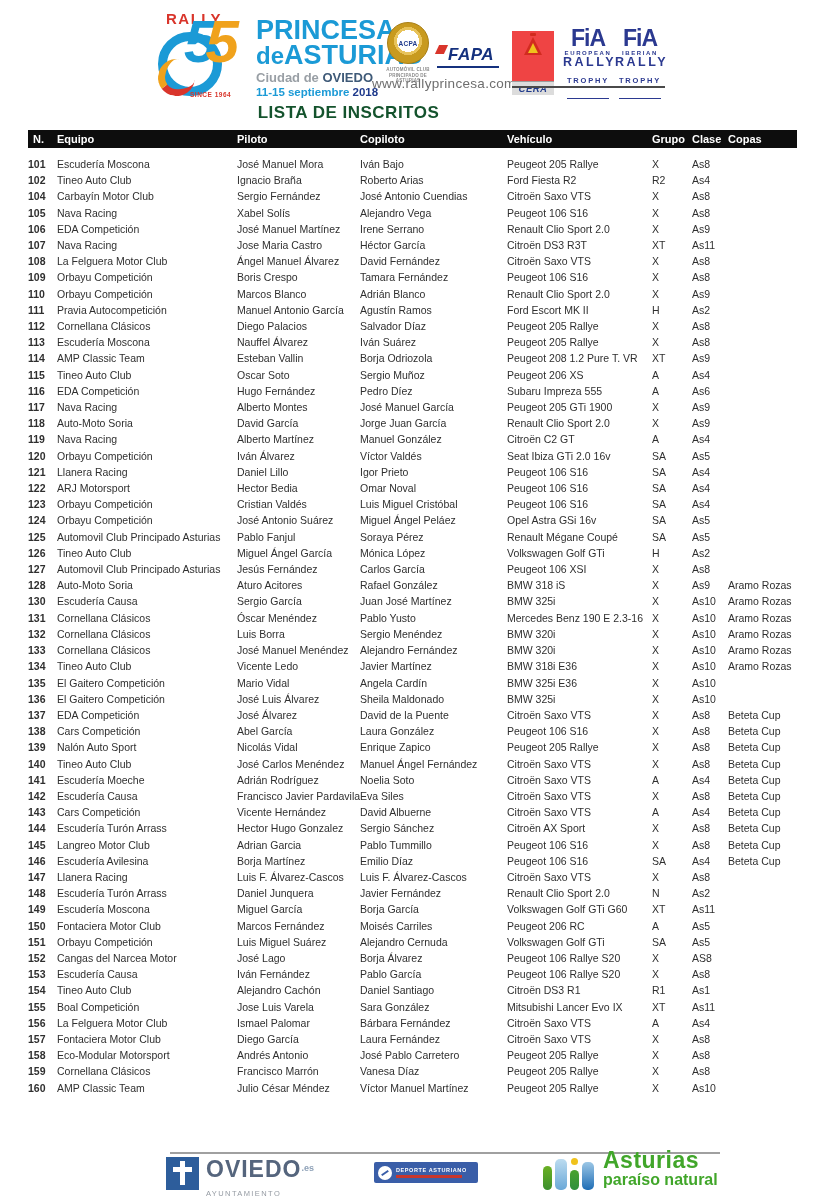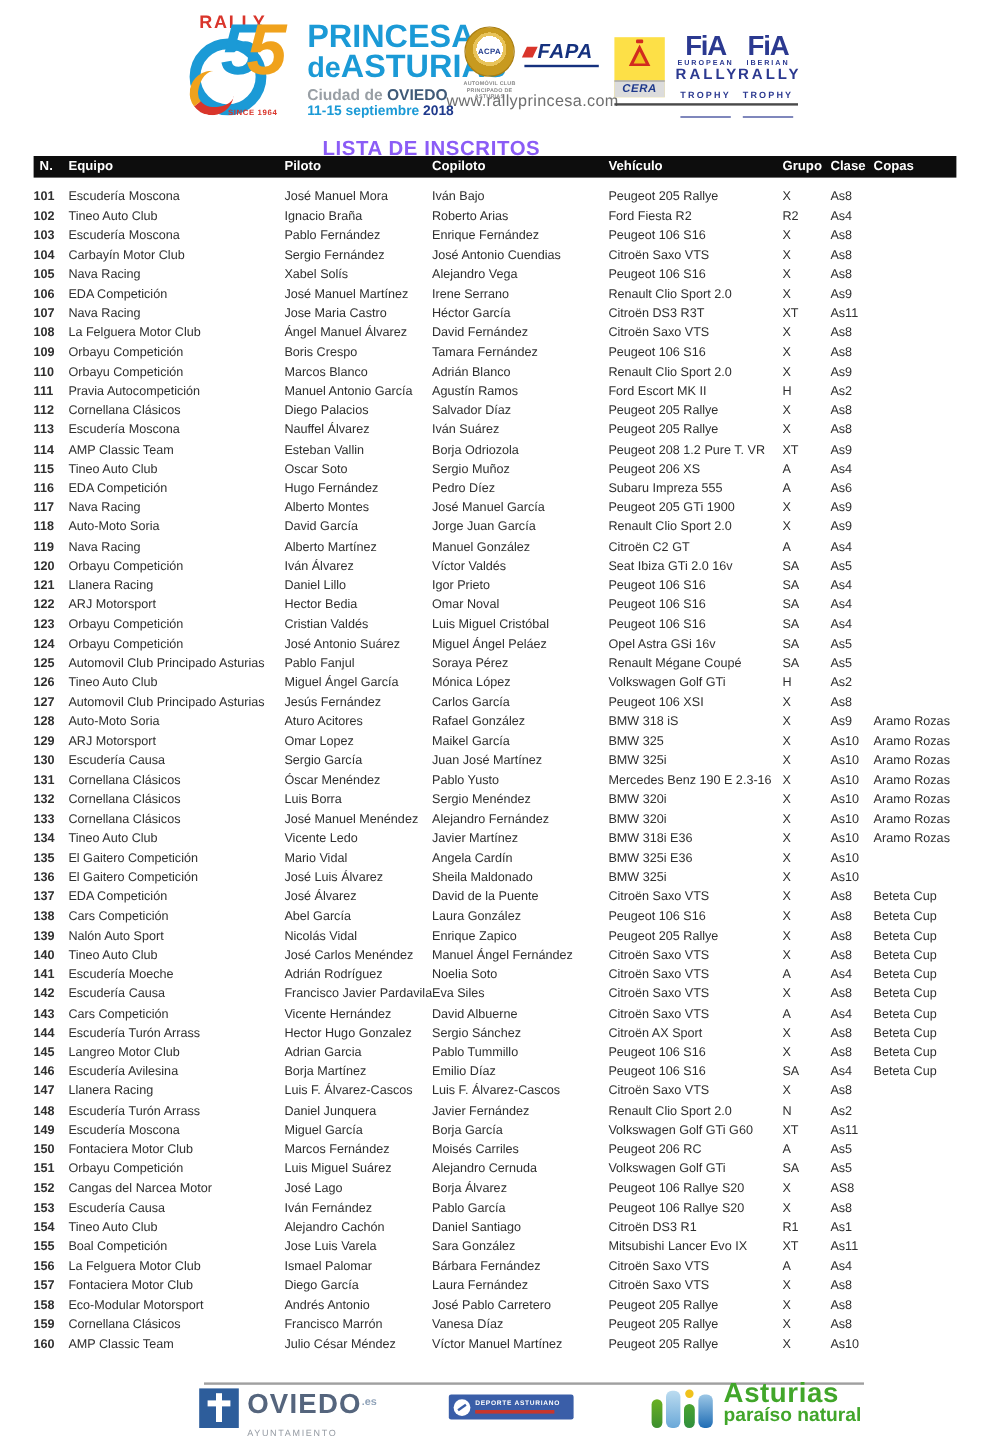"FAPA" .fapa-name { margin-top: none -> 12px }
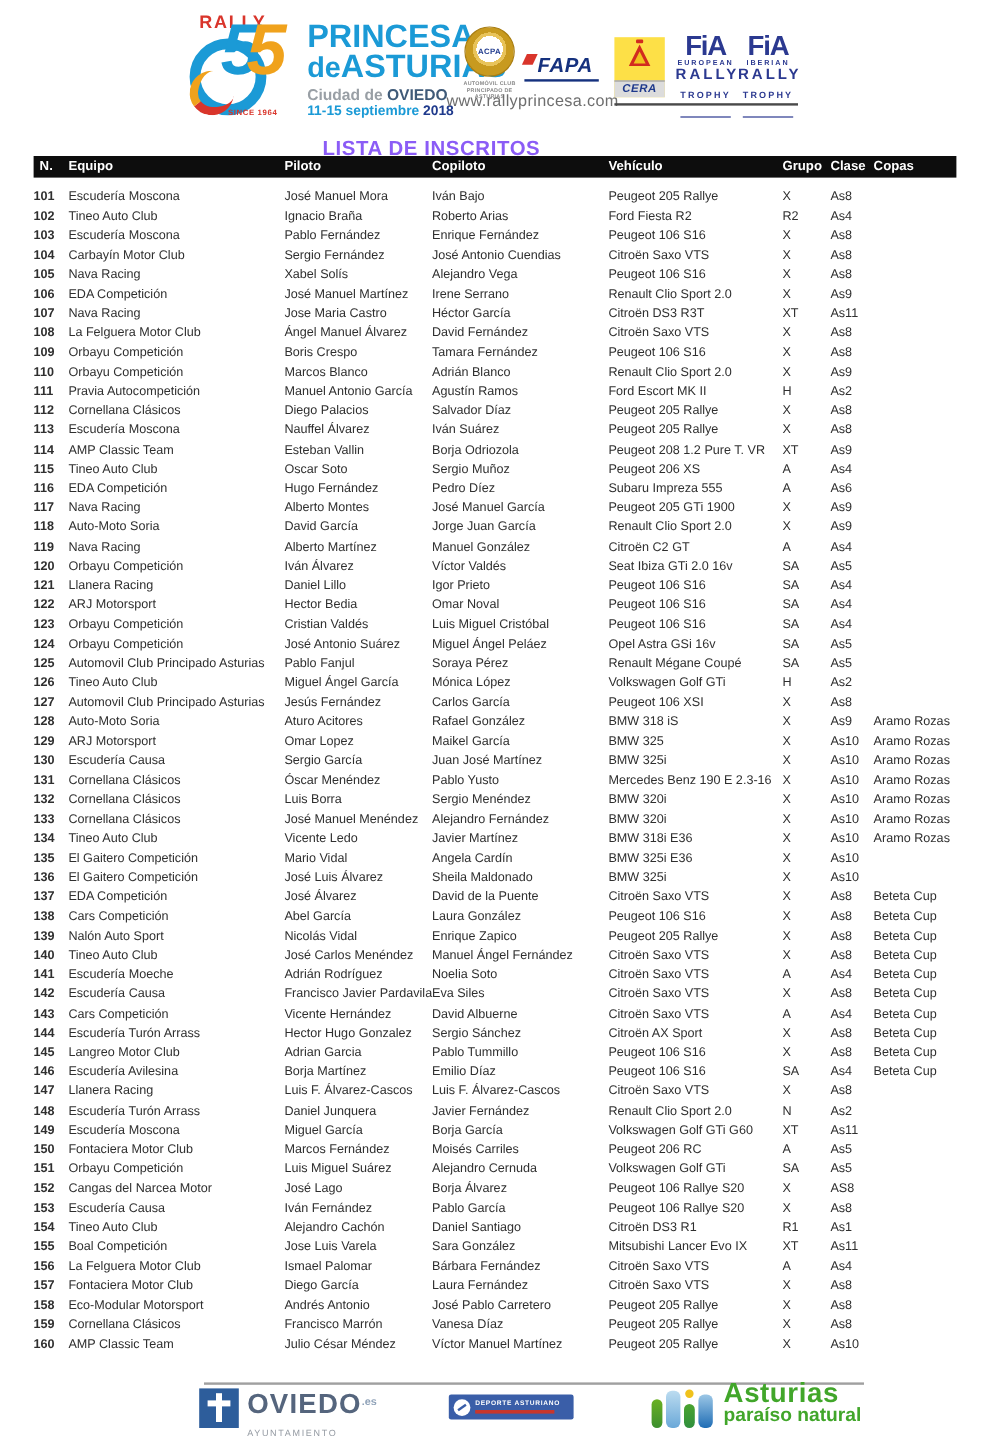"CERA" .cera { background: #fde047 -> #ef4444; height: 50px -> 64px }
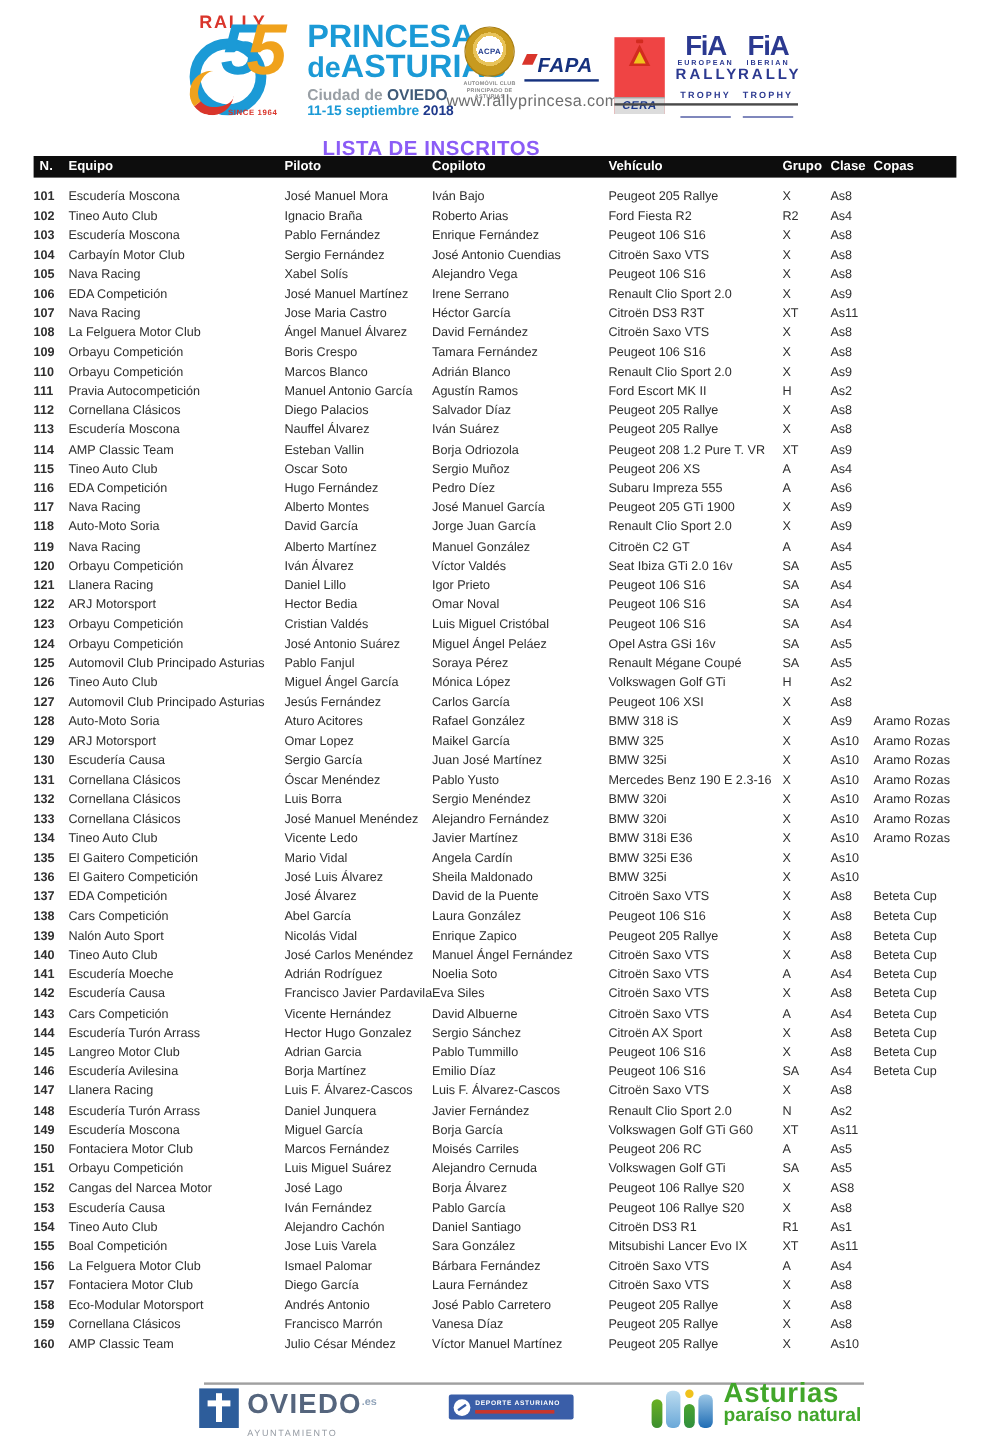"LISTA DE INSCRITOS" .doc-title { color: #8b5cf6 -> #14532d; margin: 15px -> 4px }
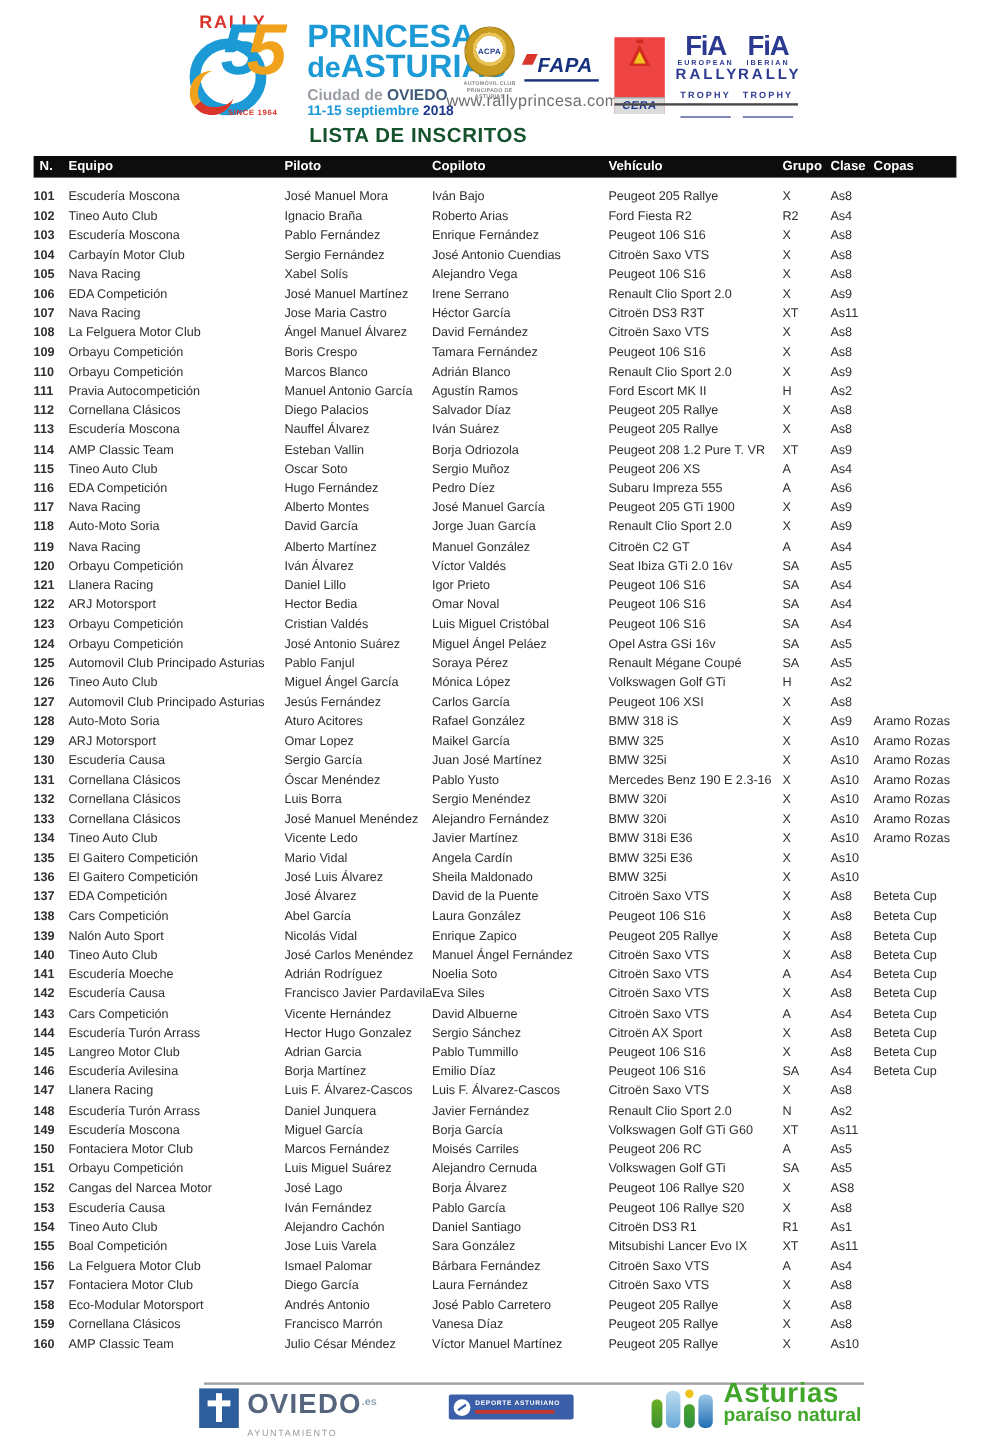"103" tr.entry-row { html: <tr> <td>103</td> <td>Escudería Moscona</td> <td>Pablo Fernández</td> <td>Enrique Fernández</td> <td>Peugeot 106 S16</td> <td>X</td> <td>As8</td> <td></td> </tr> -> none }
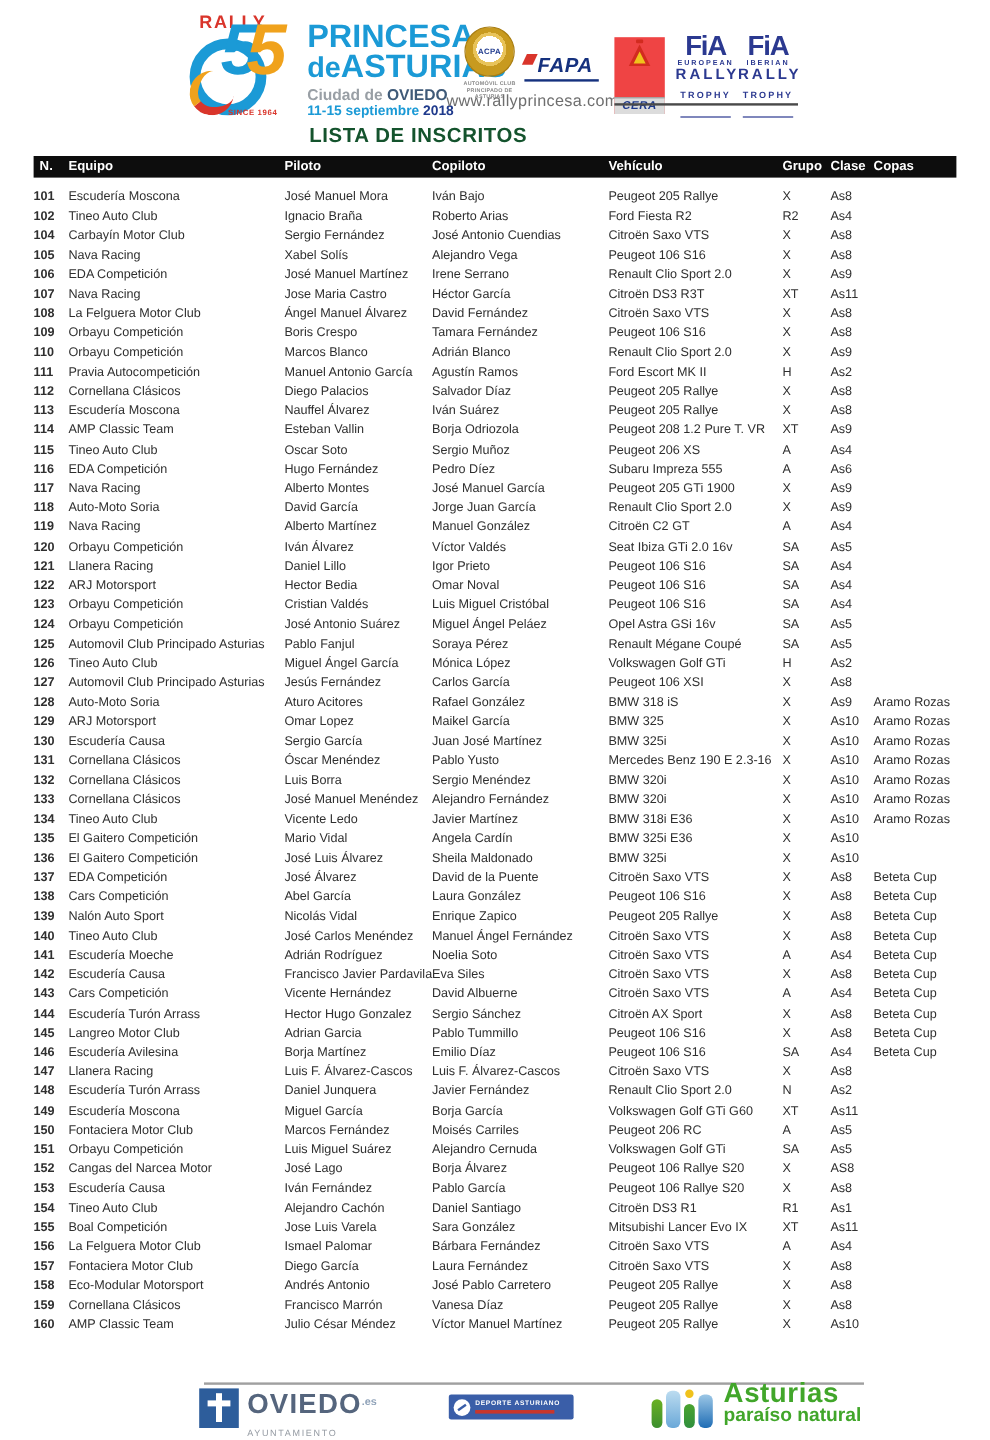"129" tr.entry-row { html: <tr> <td>129</td> <td>ARJ Motorsport</td> <td>Omar Lopez</td> <td>Maikel García</td> <td>BMW 325</td> <td>X</td> <td>As10</td> <td>Aramo Rozas</td> </tr> -> none }
